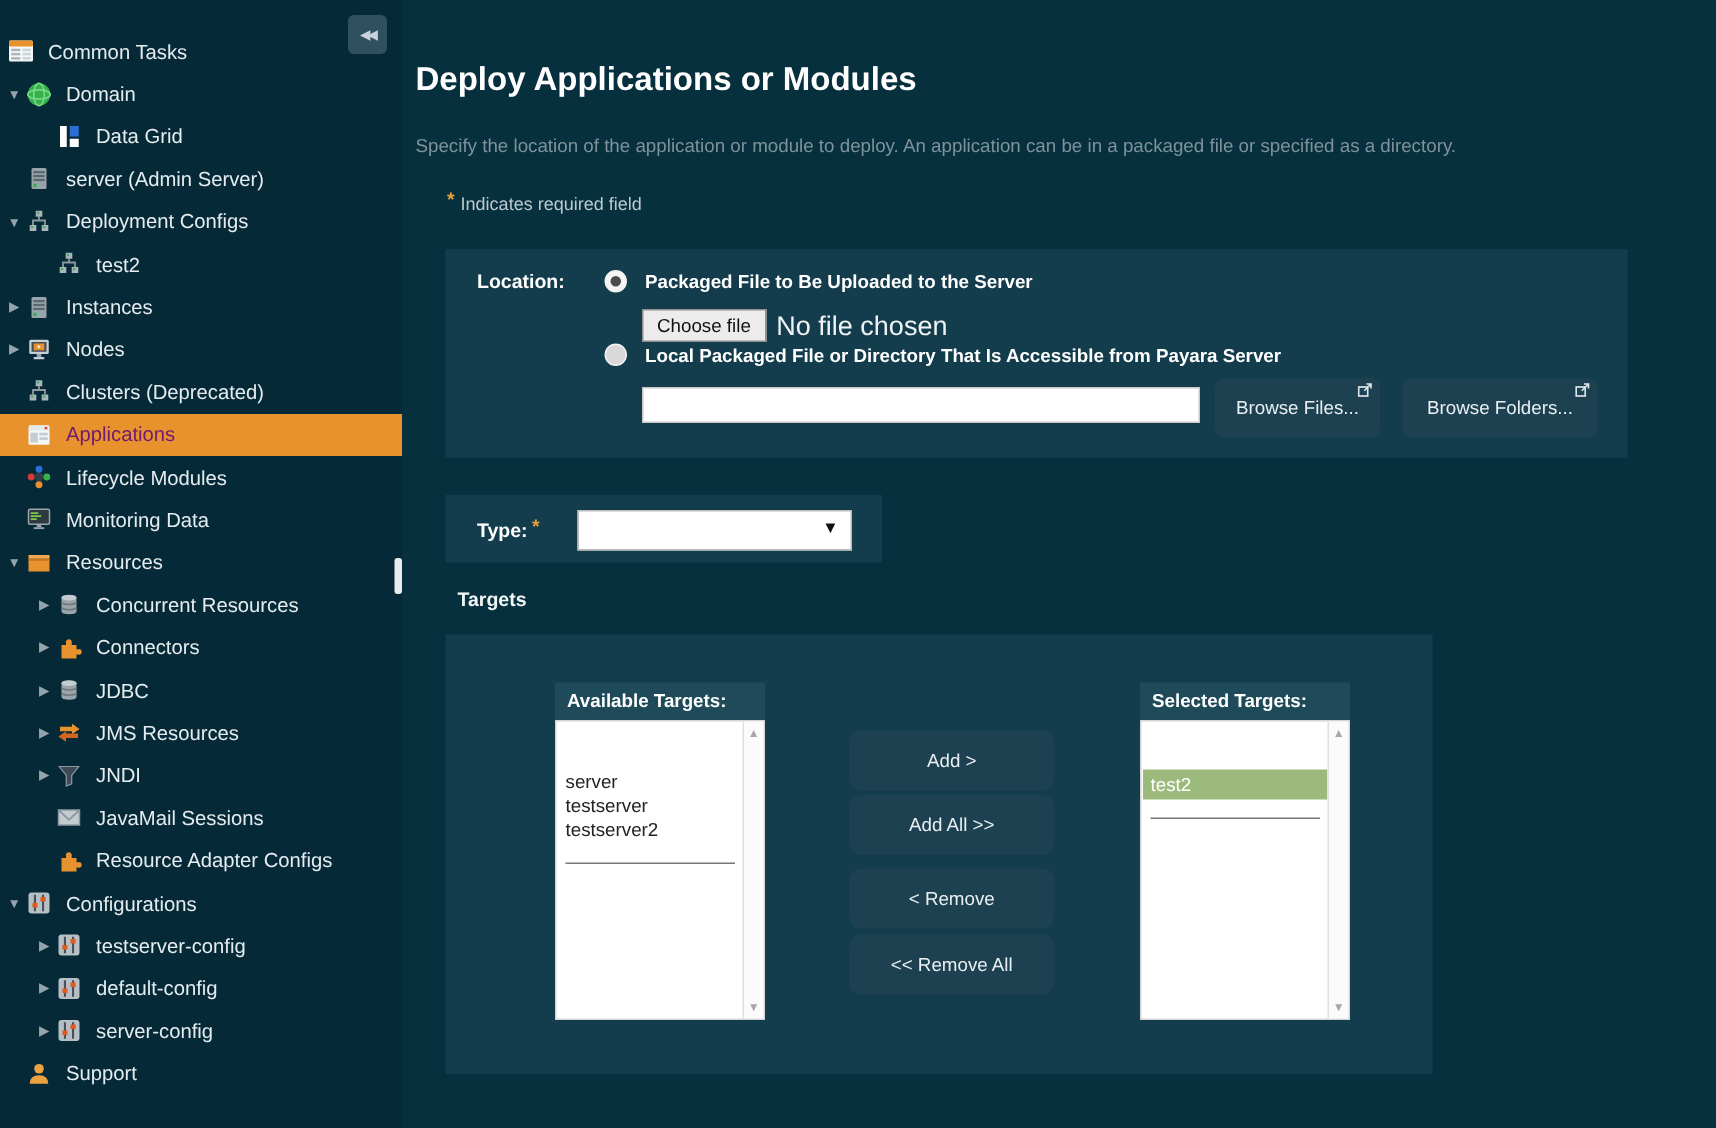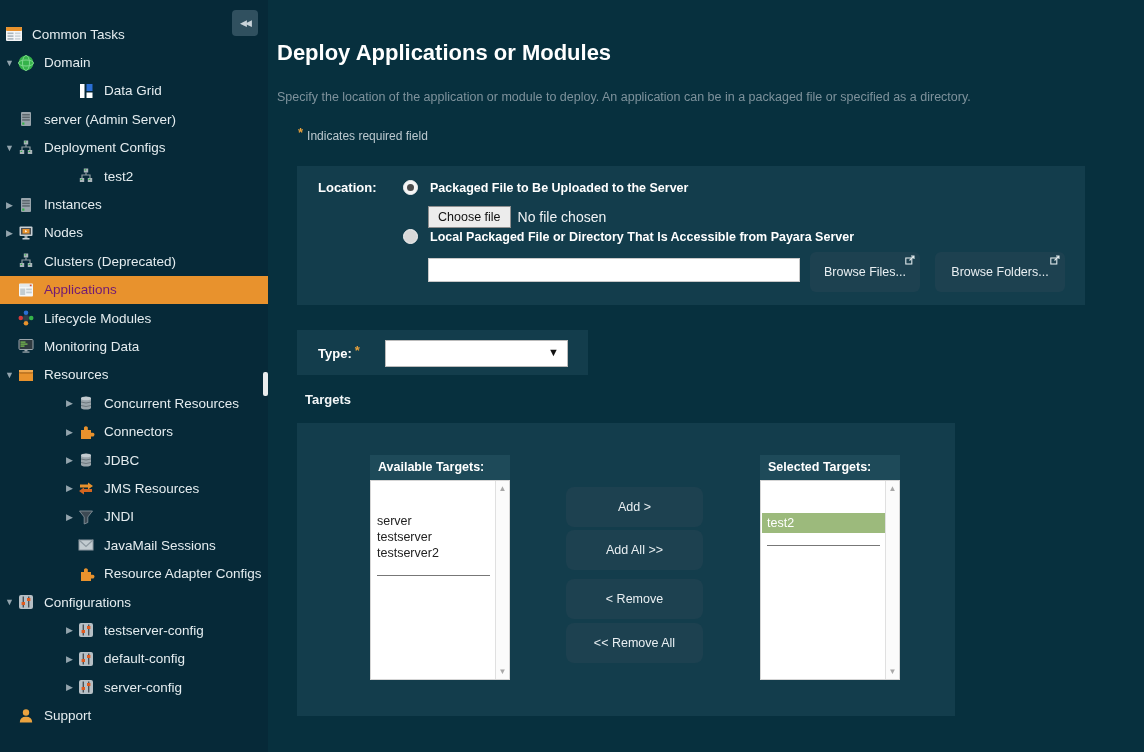"Data Grid" .srow.lvl2 { margin-left: 40px -> none }
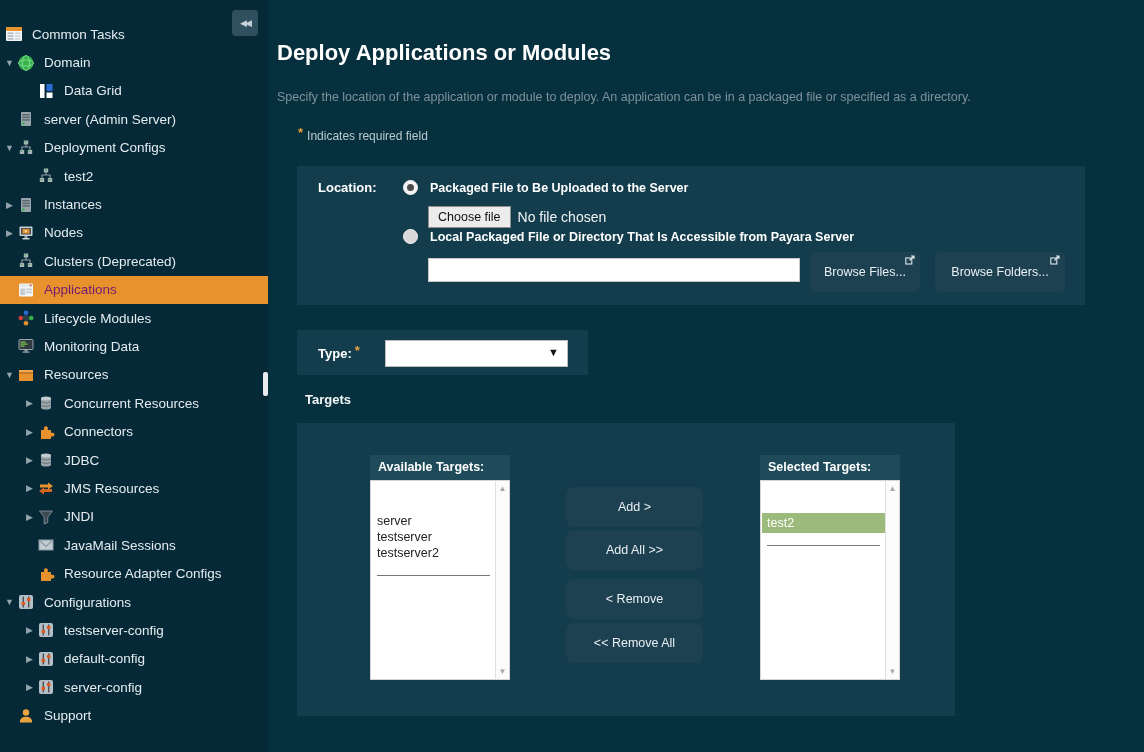"No file chosen" .file-status { font-size: 14px -> 18px }
